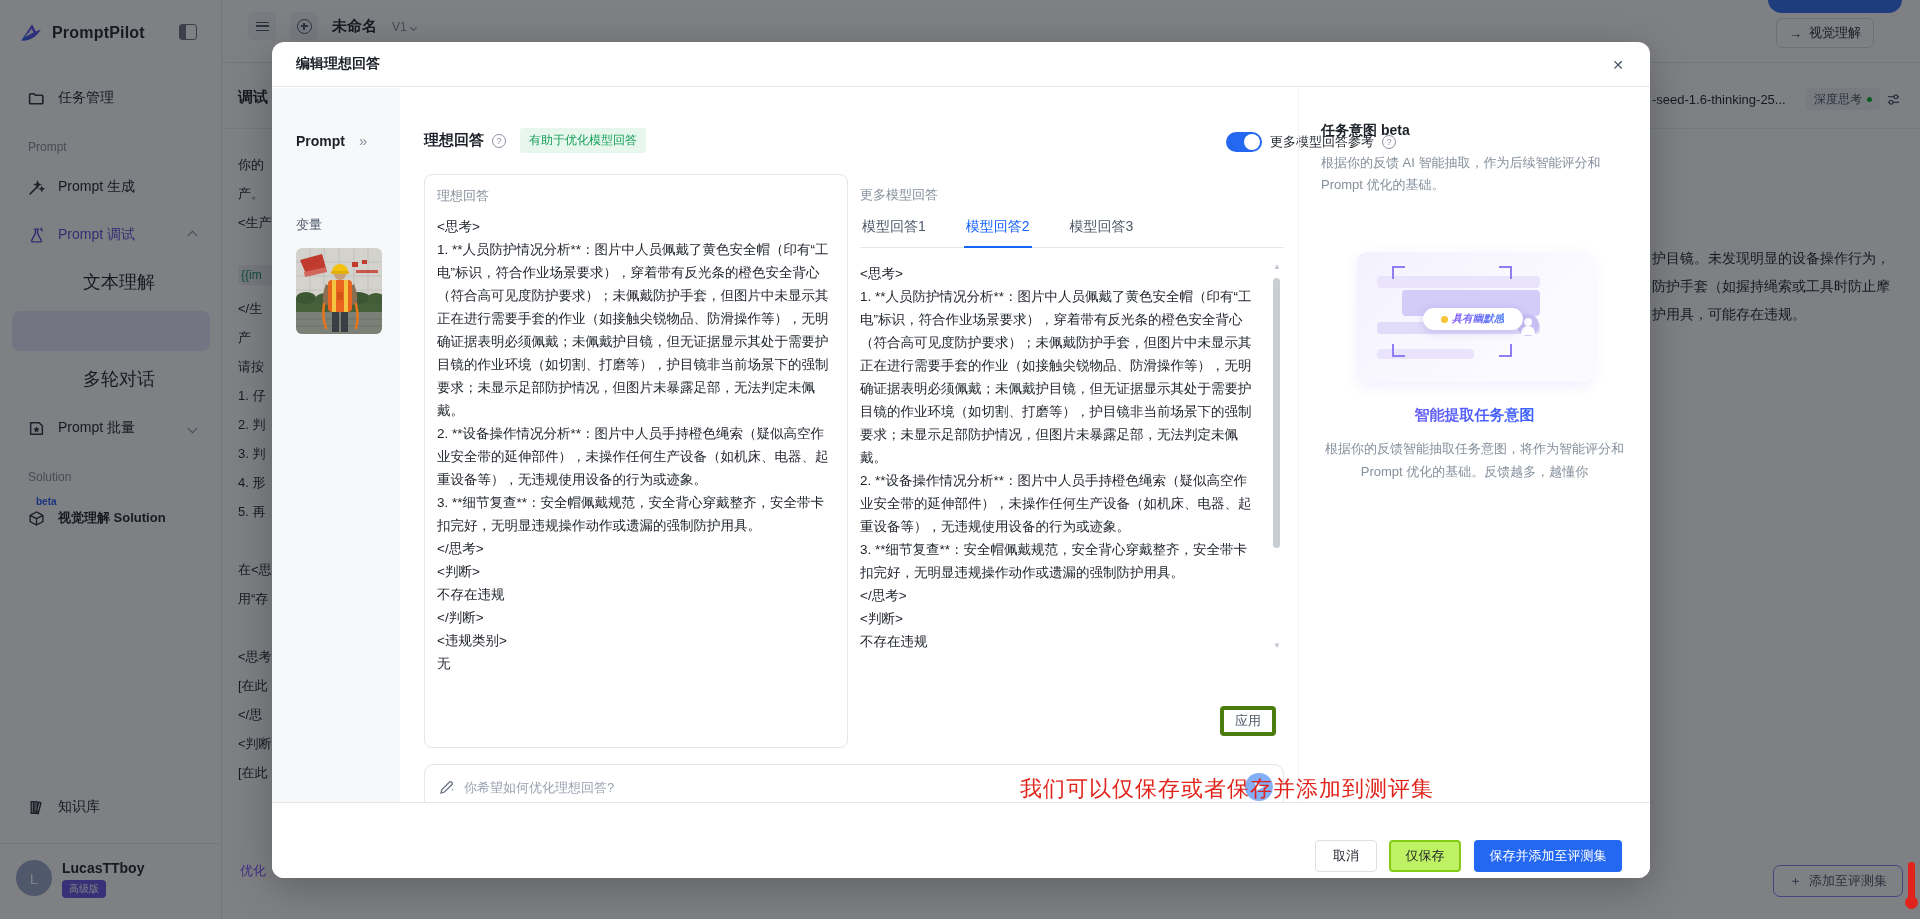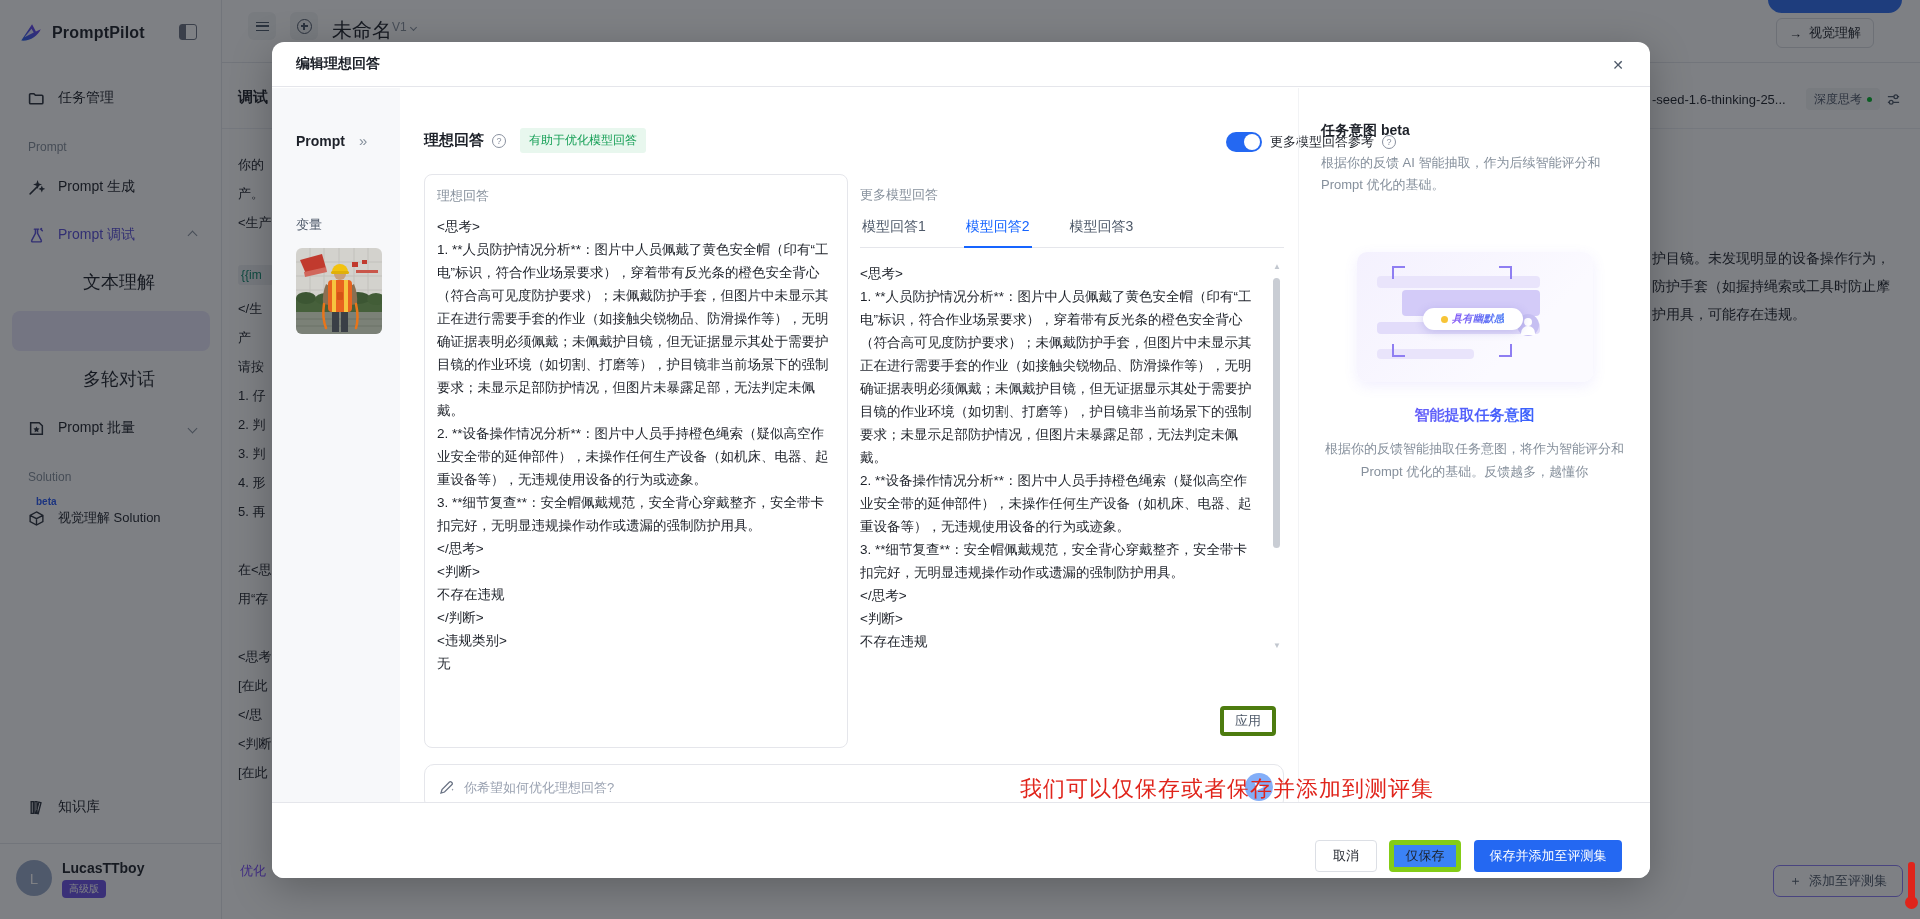"未命名" .doc-title { font-size: 20px -> 15px; font-weight: 400 -> 700 }
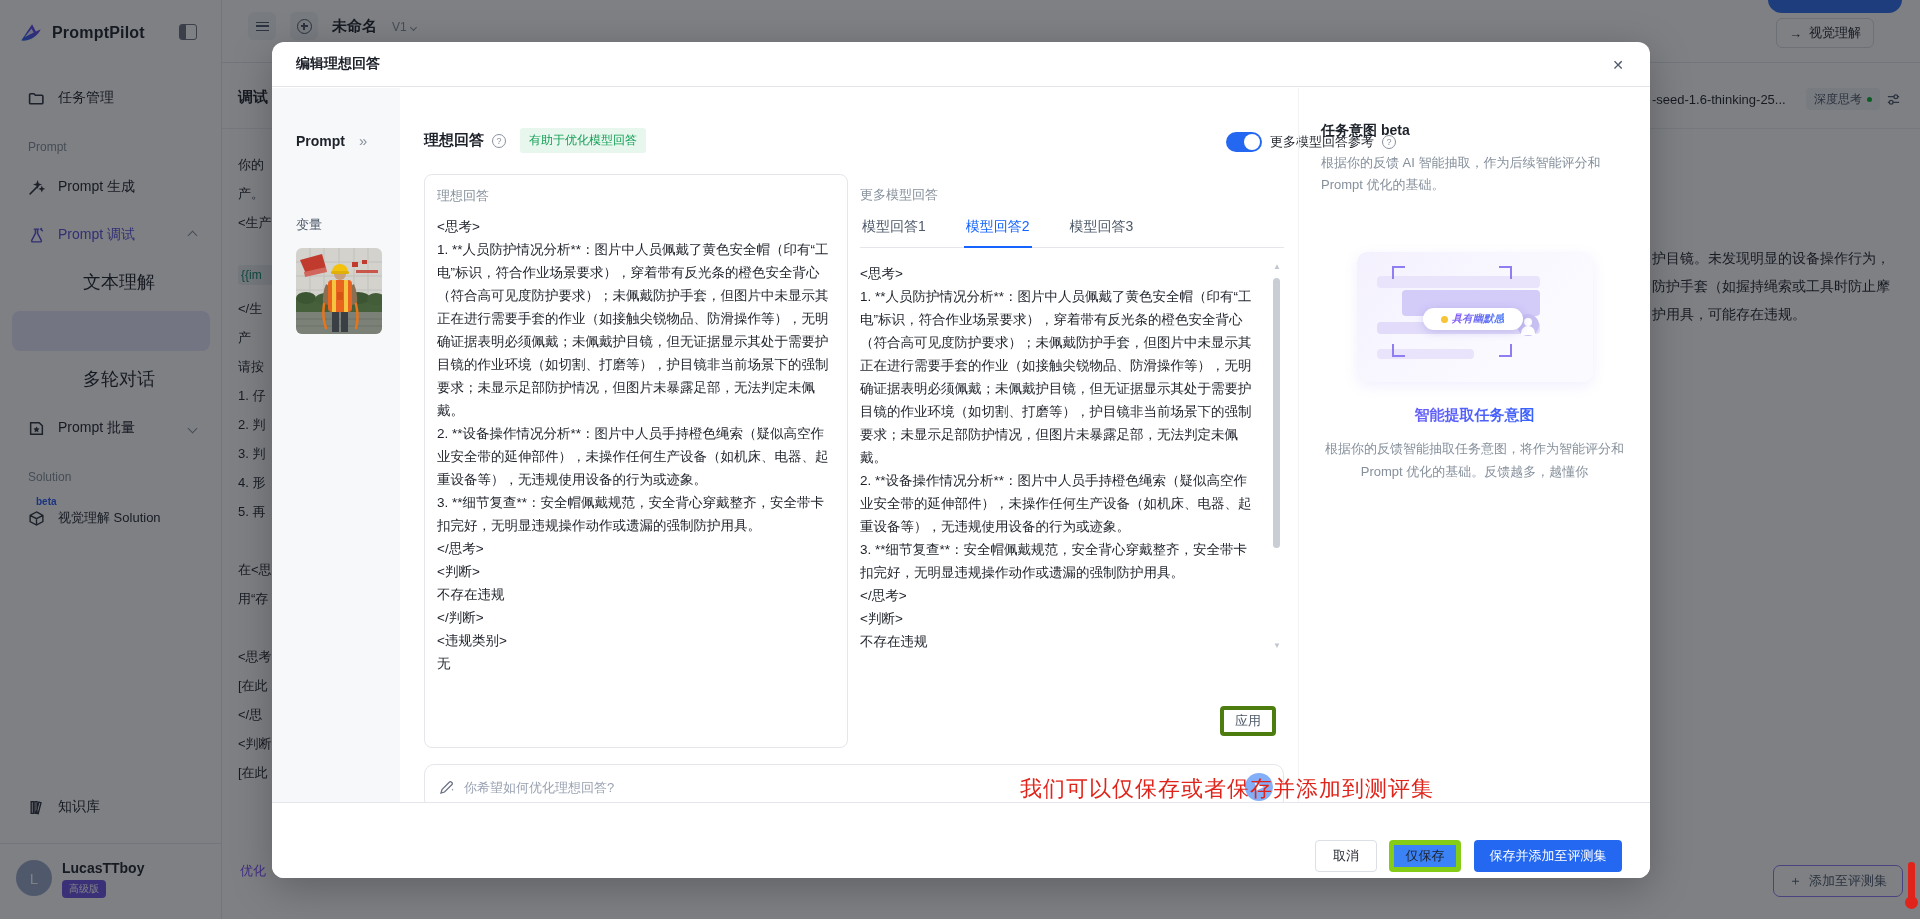"视觉理解 Solution" div.nav-row { font-weight: none -> bold }
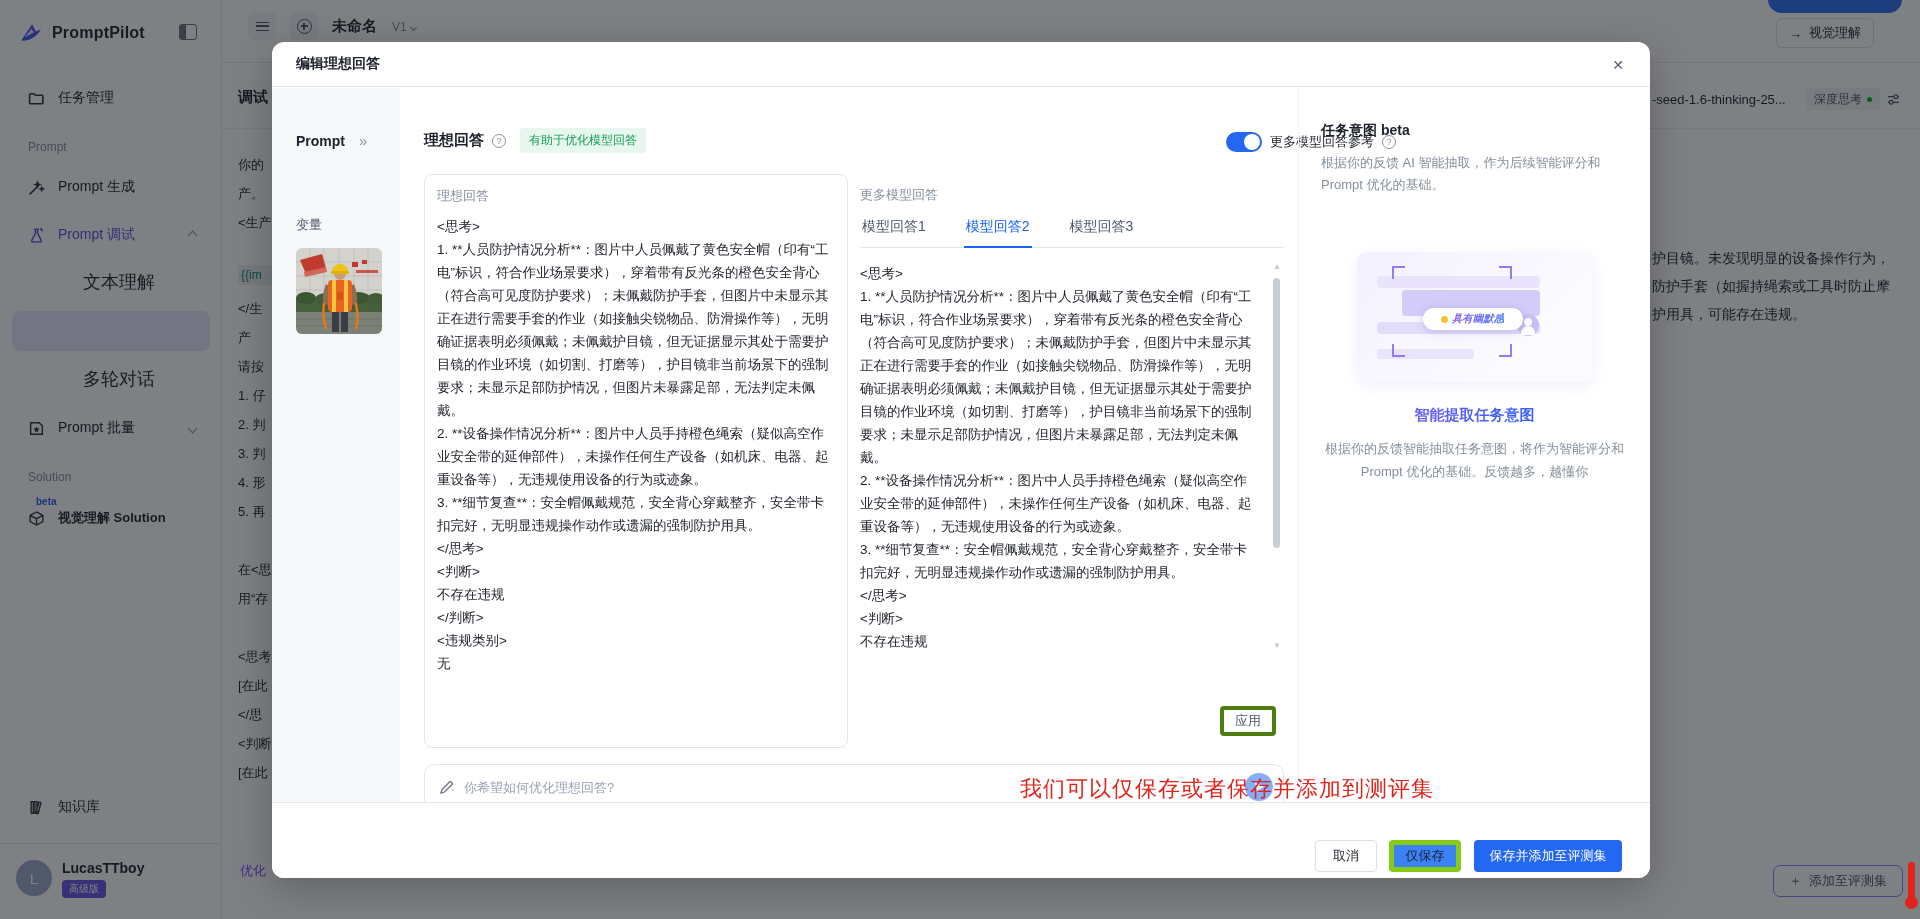"仅保存" .f-save { background: #3b82f6 -> #bef264; border: 5px solid #84cc16 -> 2px solid #84cc16 }
